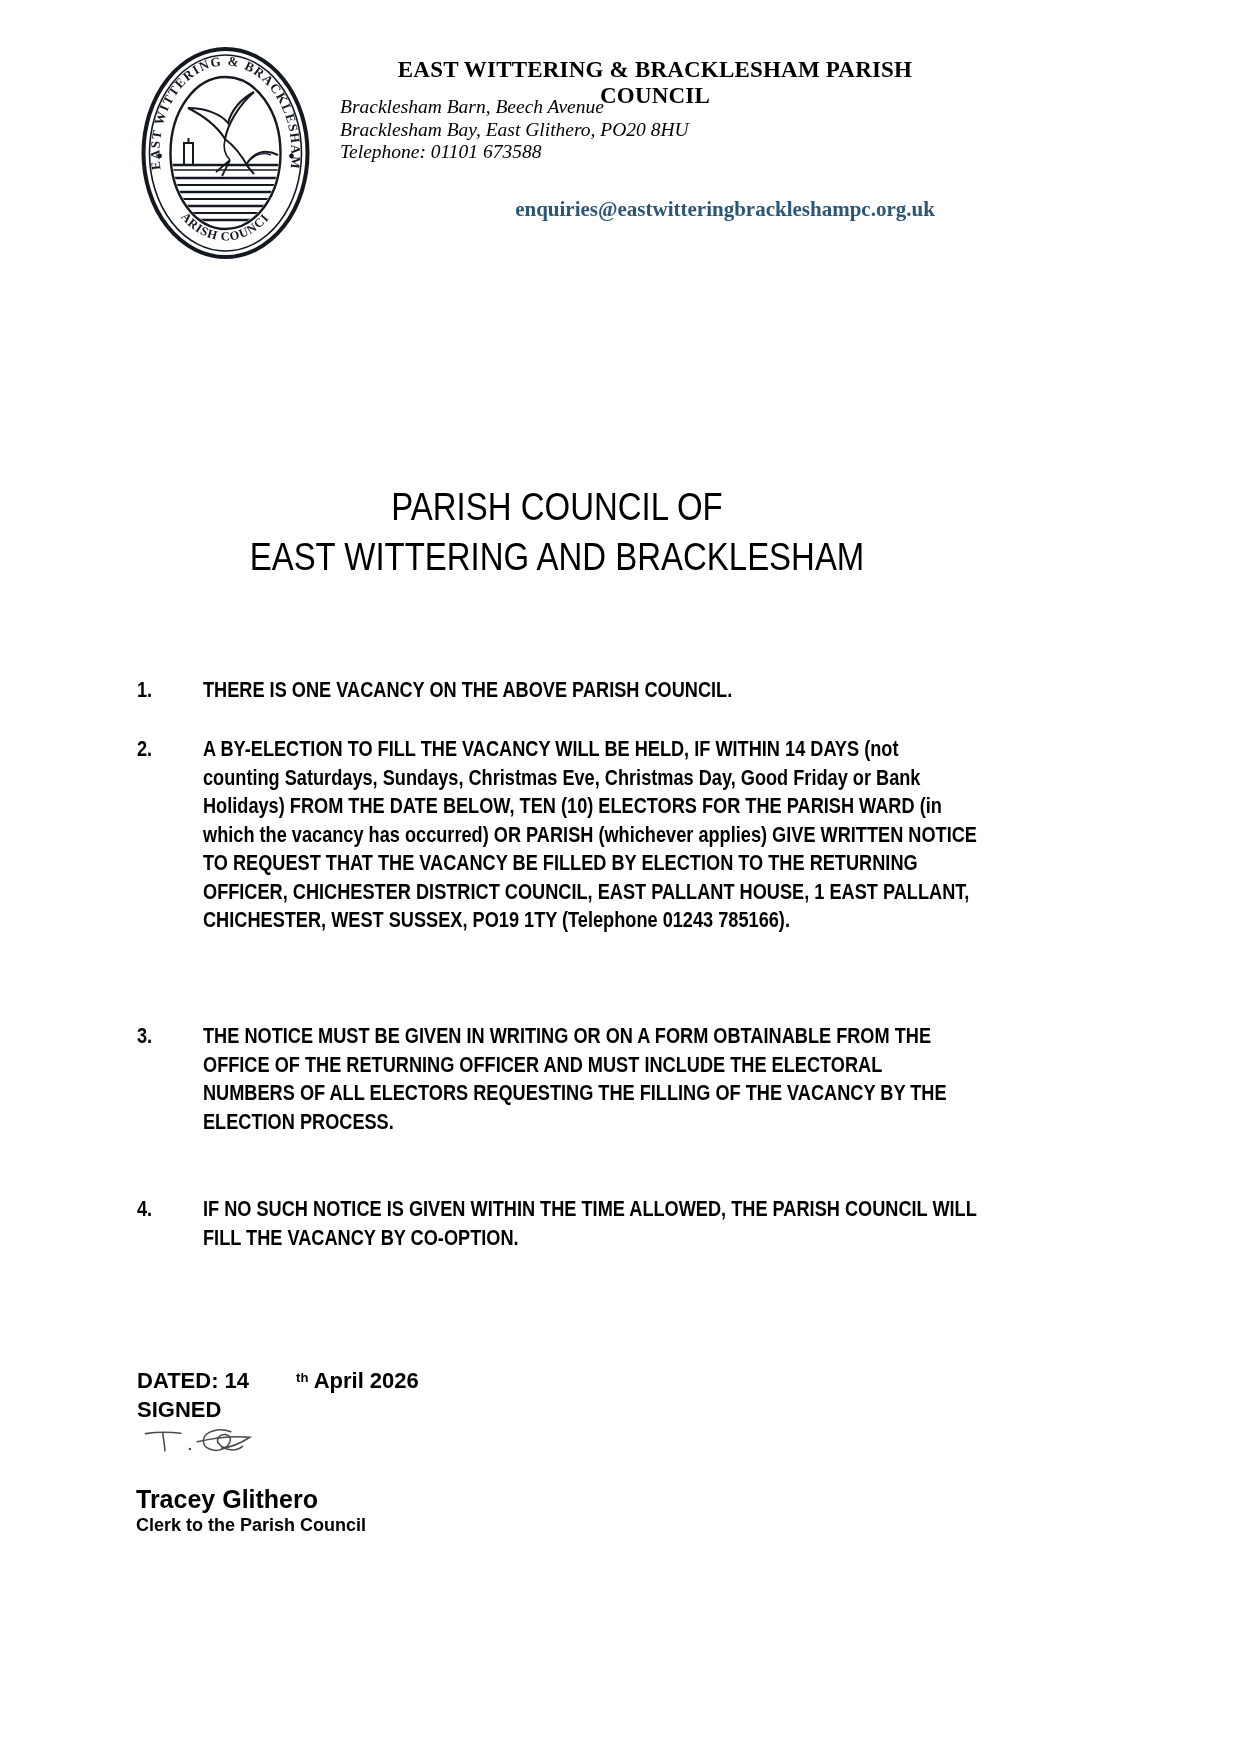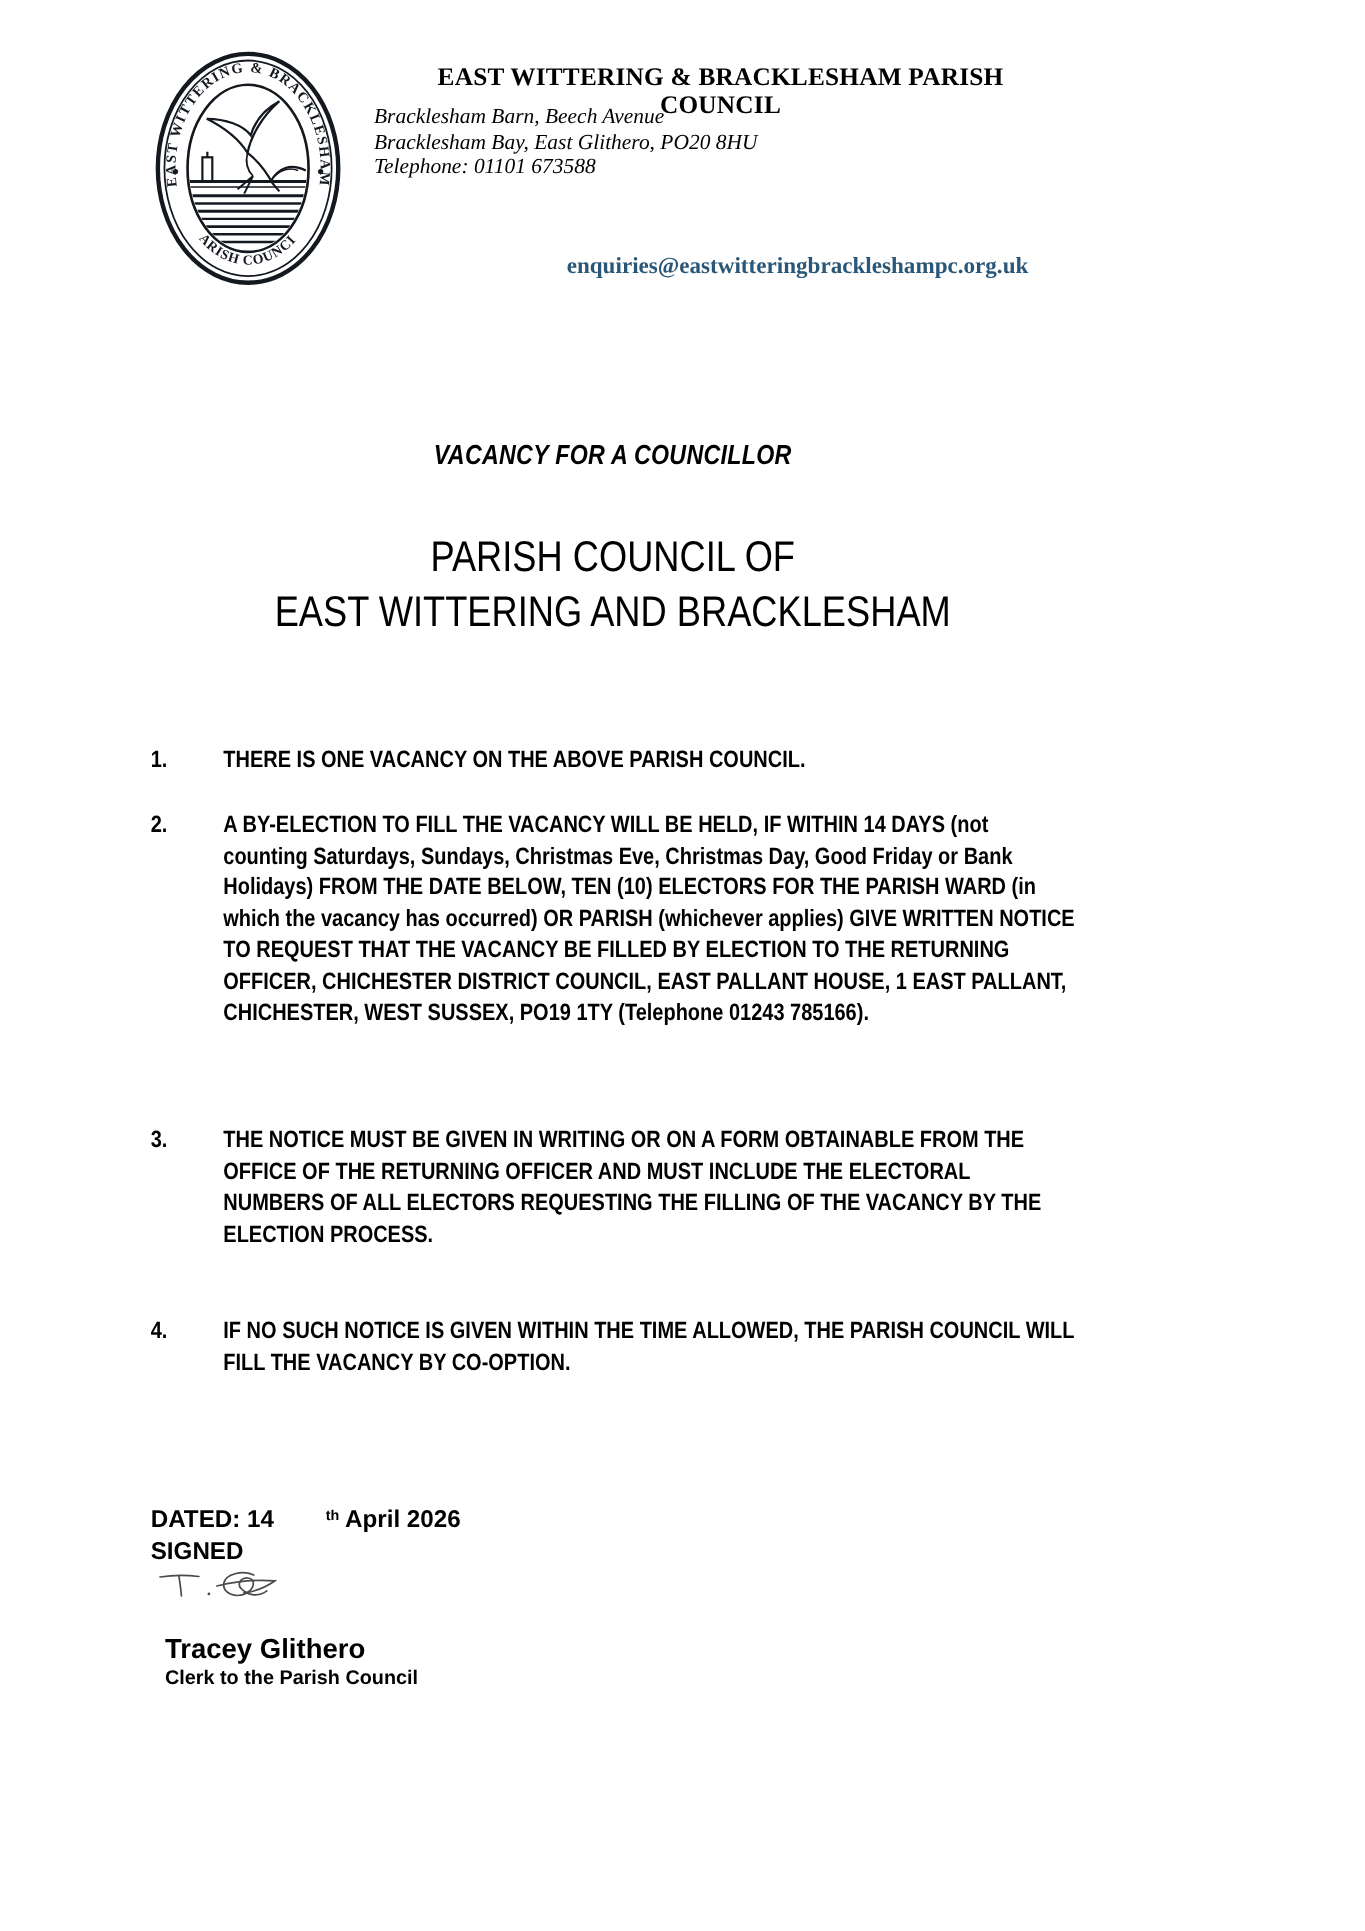"enquiries@eastwitteringbrackleshampc.org" .lh-email { margin-top: 32px -> none }
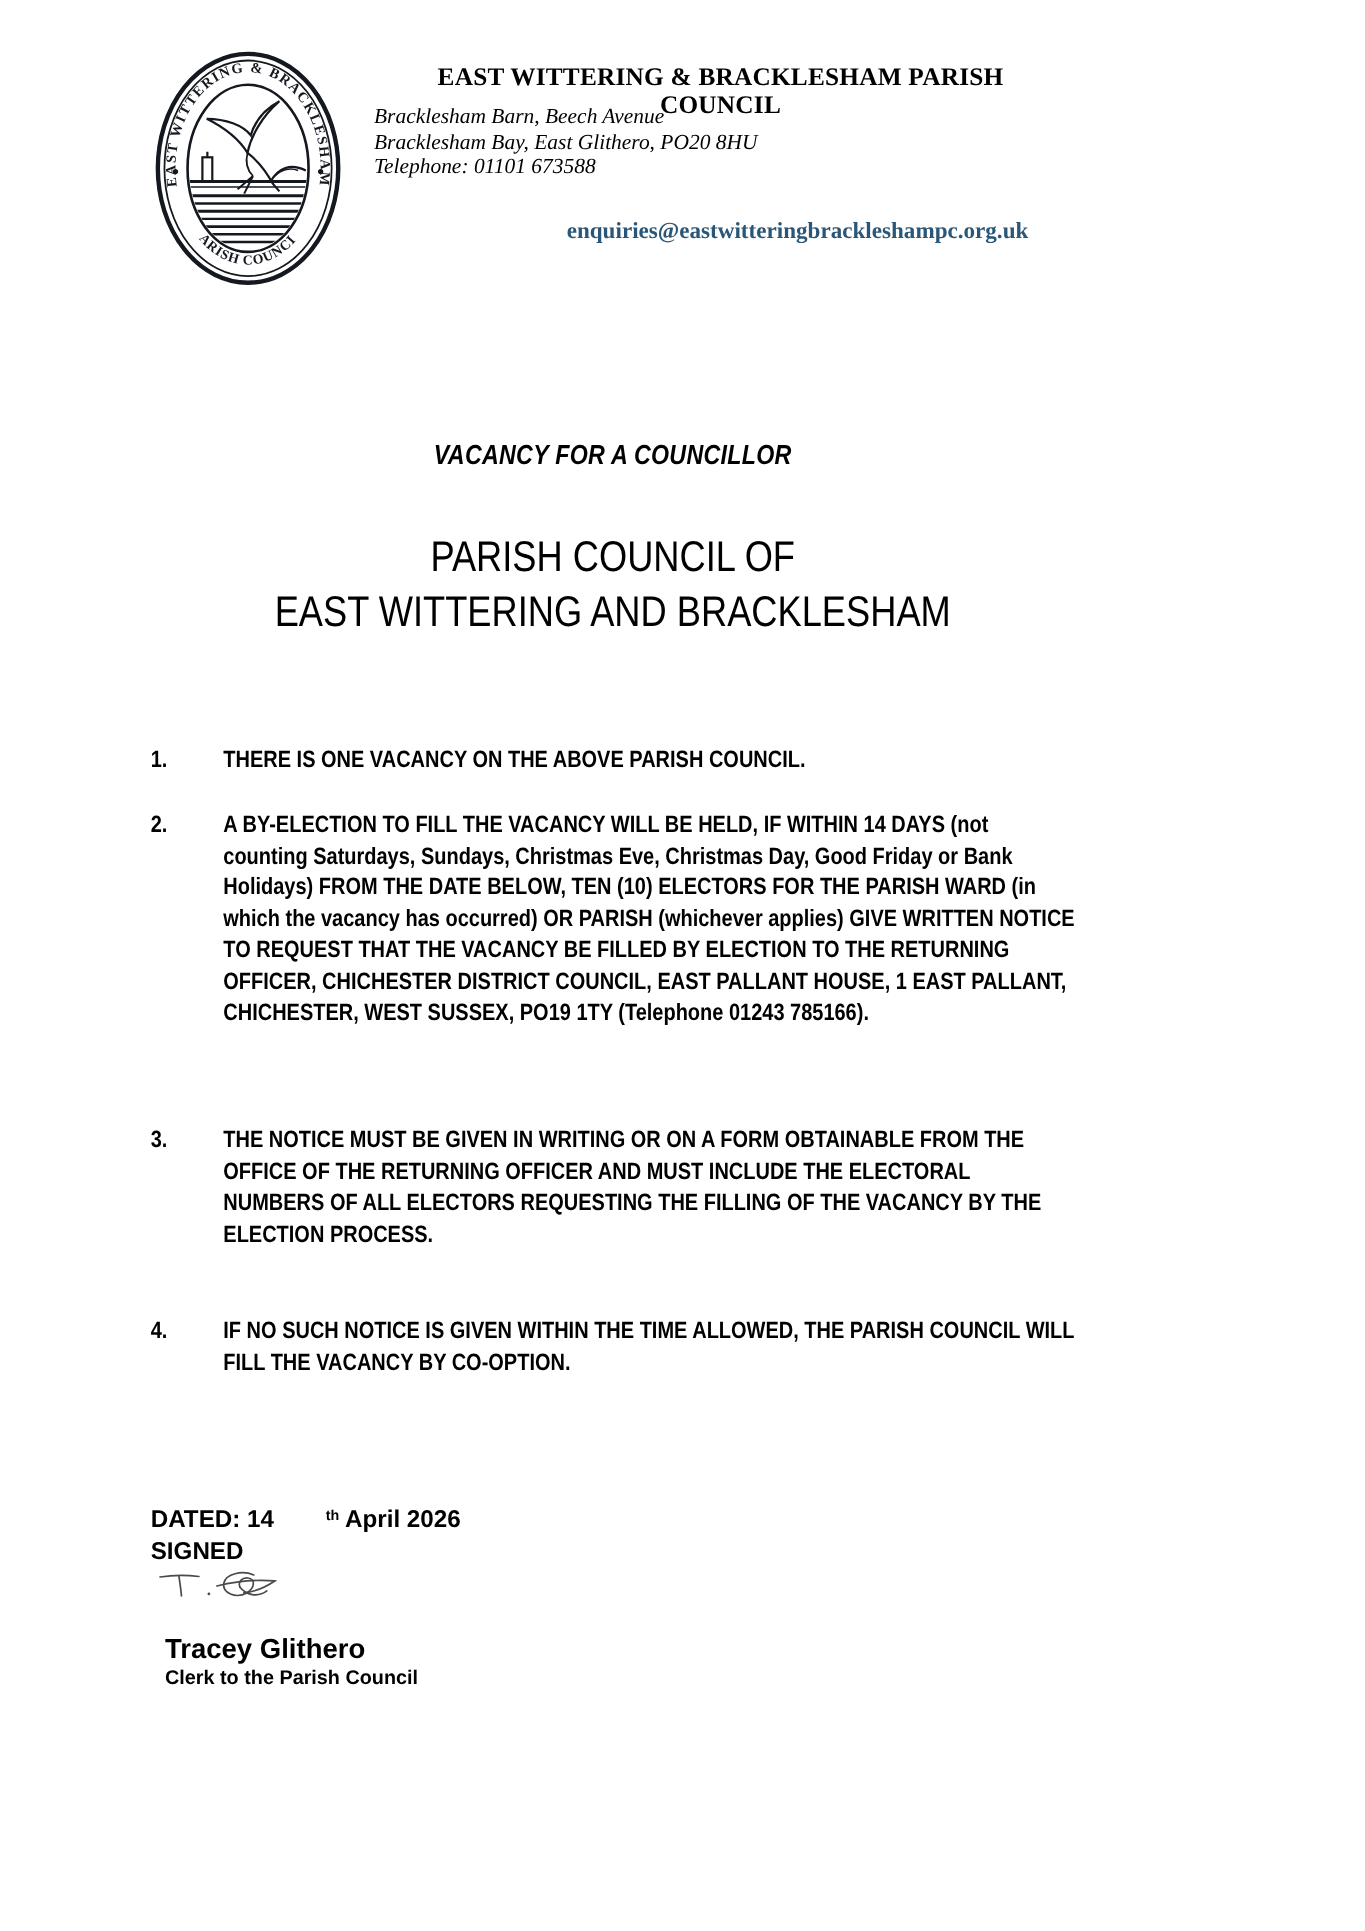"VACANCY FOR A COUNCILLOR" div.subtitle { html: <div> <span>VACANCY FOR A COUNCILLOR</span> </div> -> none }
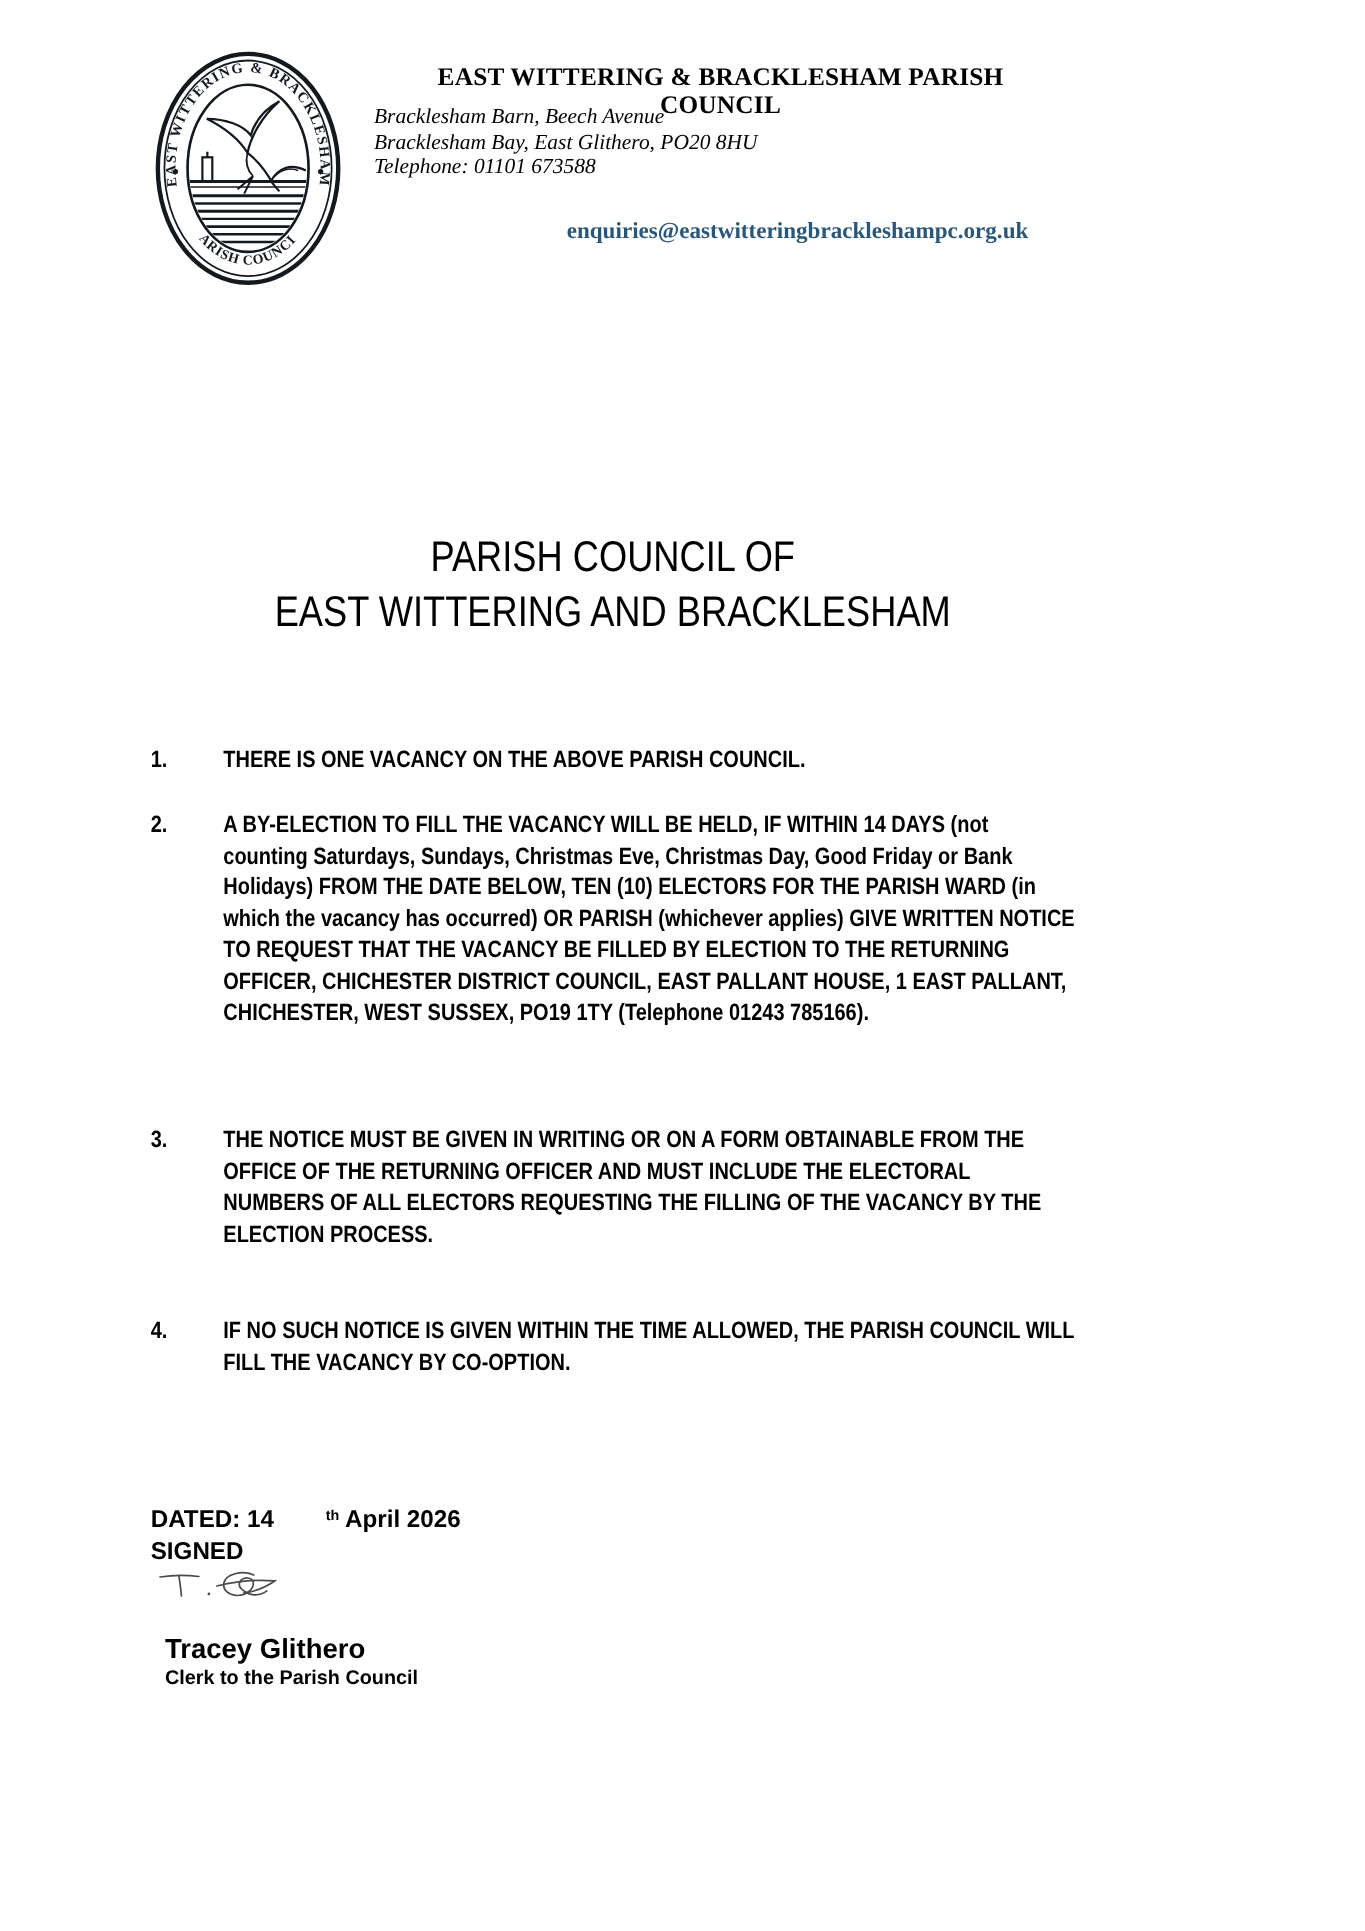"Tracey Glithero" .signatory { left: 150px -> 136px }
